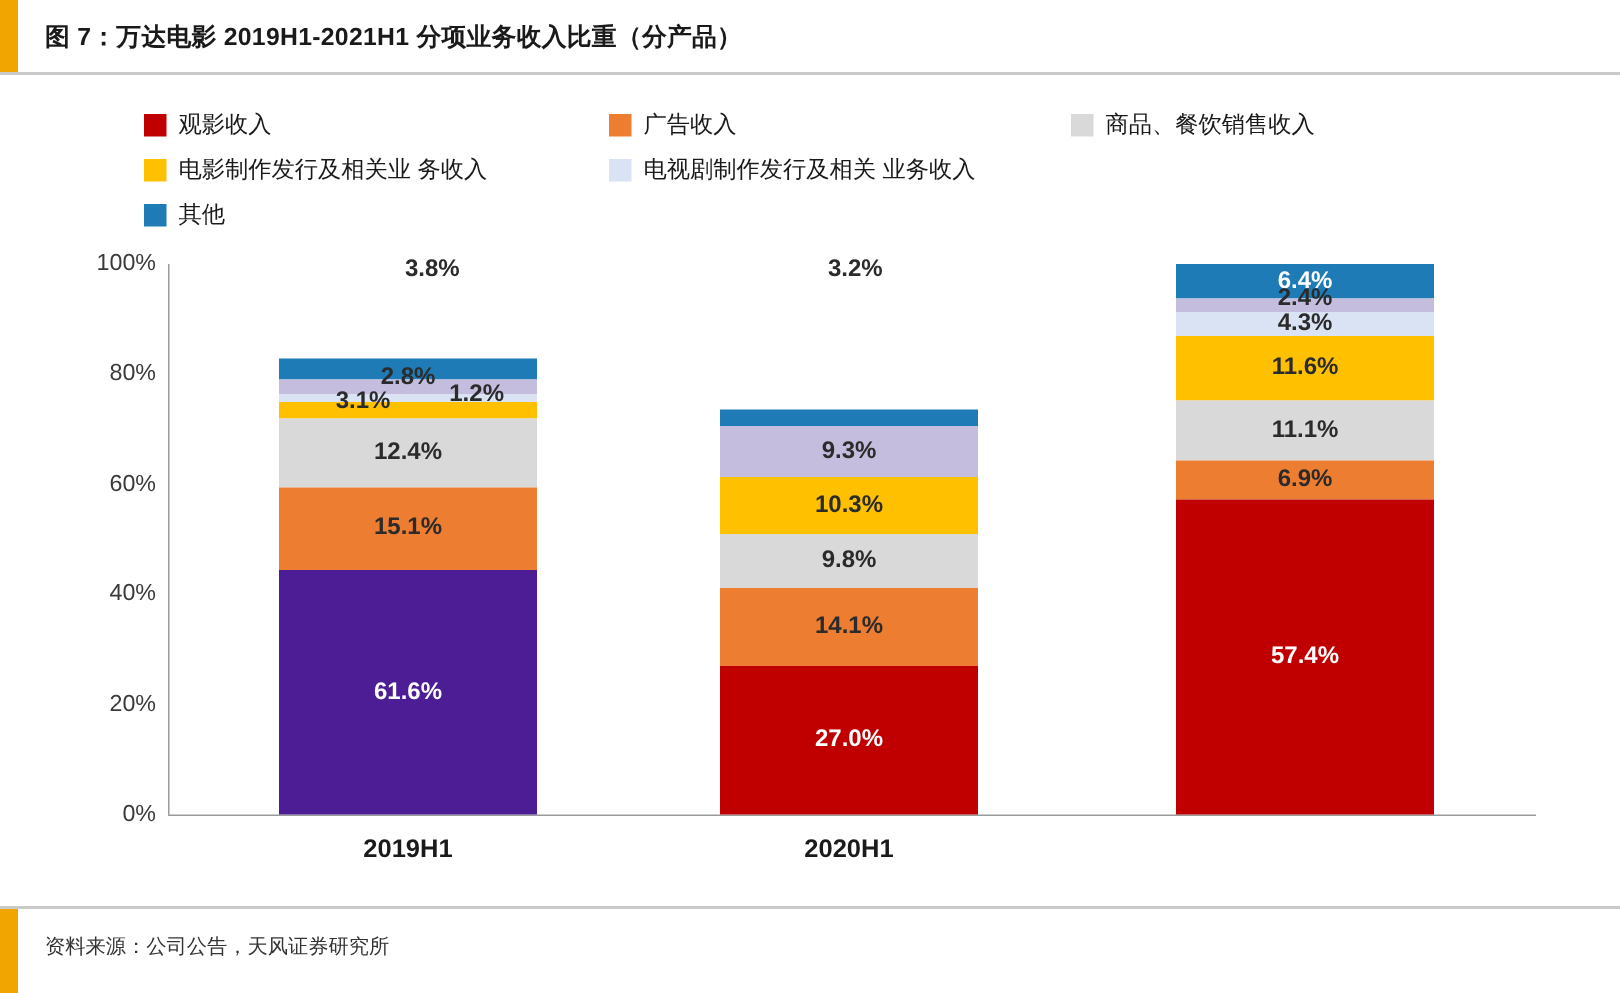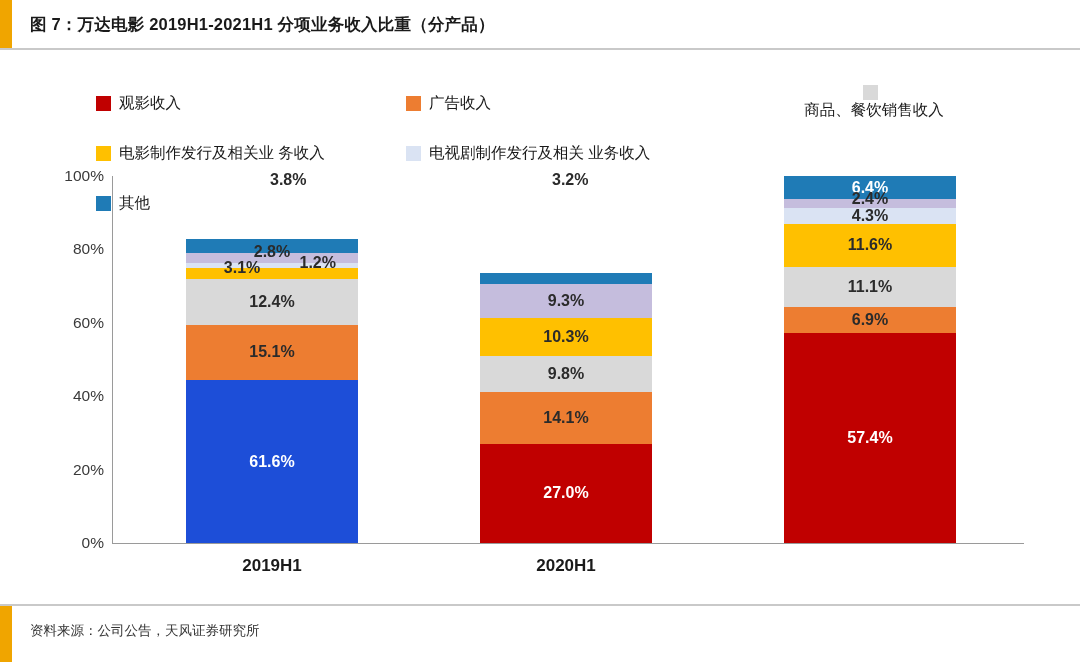"观影收入" .legend-line { margin-top: 20px -> none }
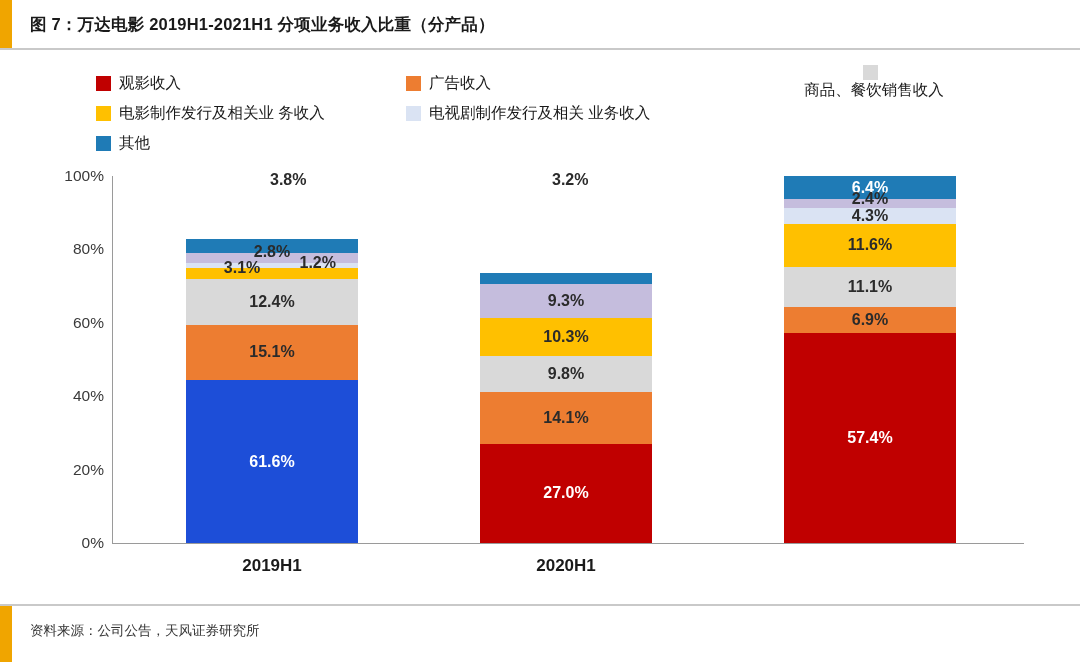"商品、餐饮销售收入" .col3 { flex-direction: column -> none }
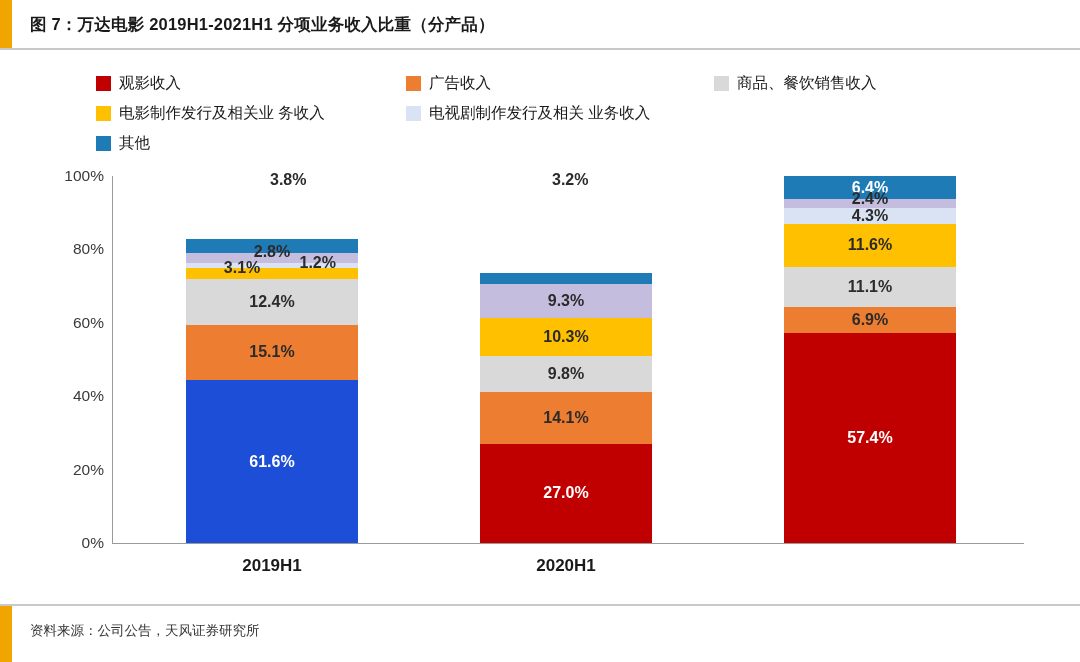"61.6%" div.seg { background: #1d4ed8 -> #4c1d95 }
